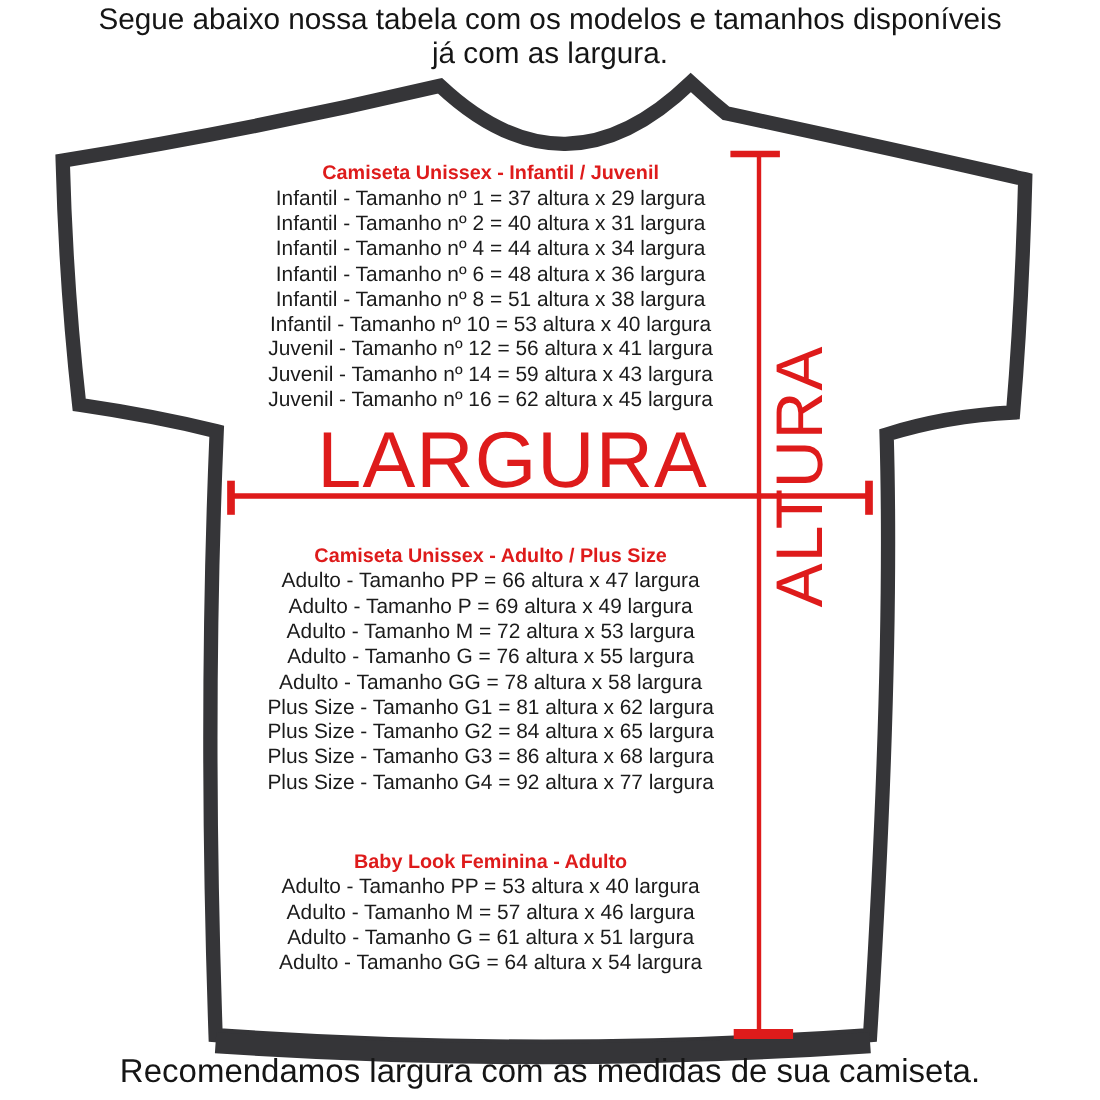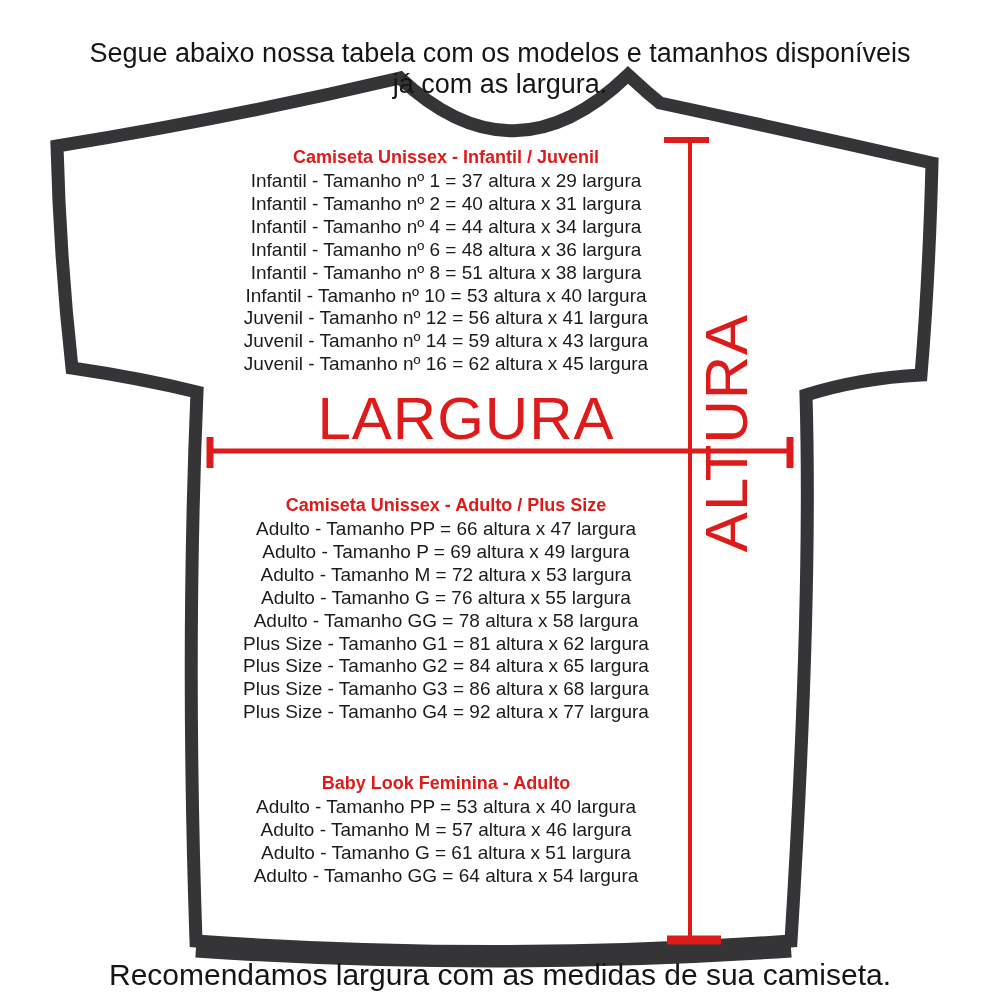"Segue abaixo nossa tabela com" .title { margin-top: 36px -> none }
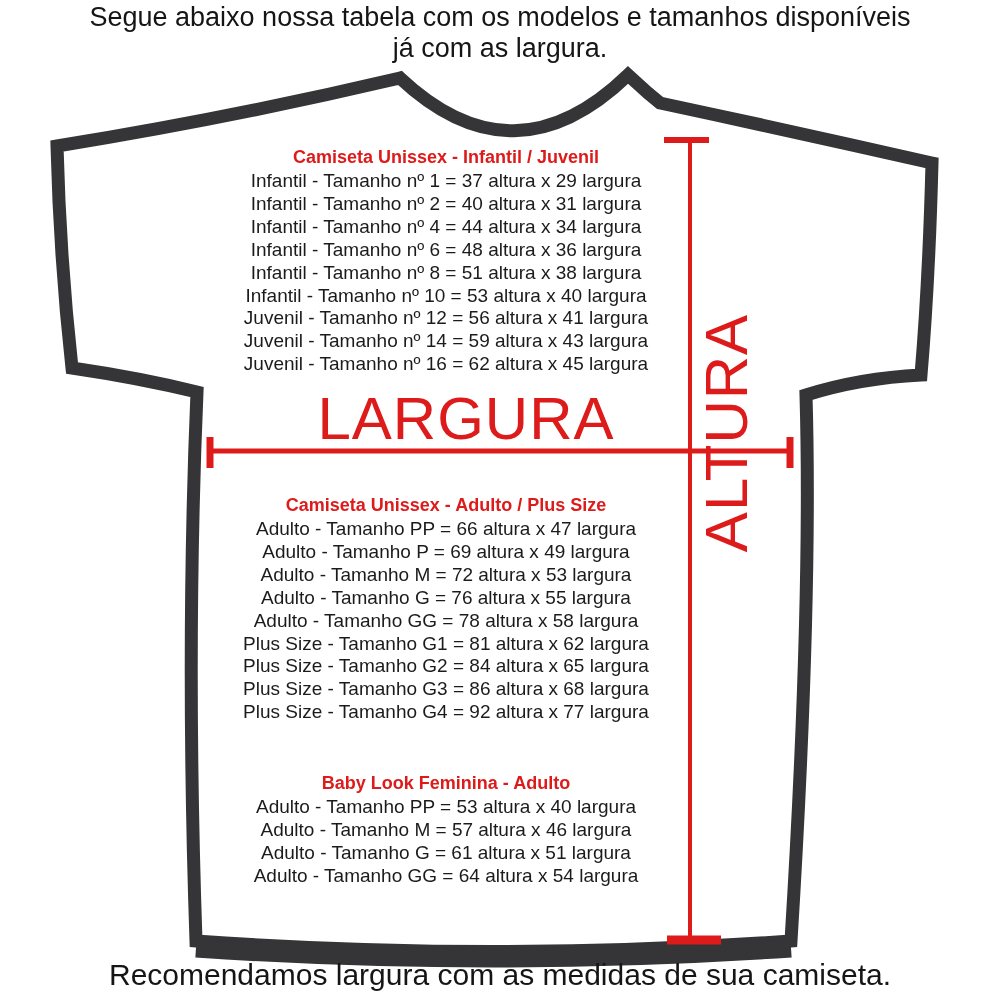"LARGURA" .largura-label { font-size: 60px -> 72px }
